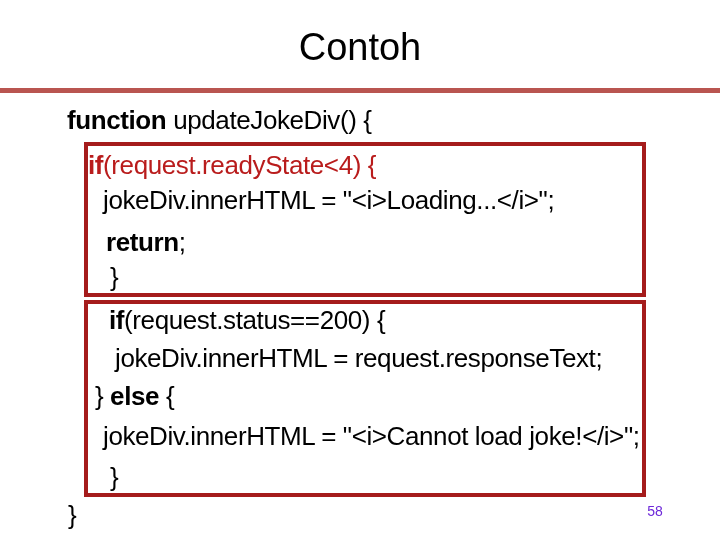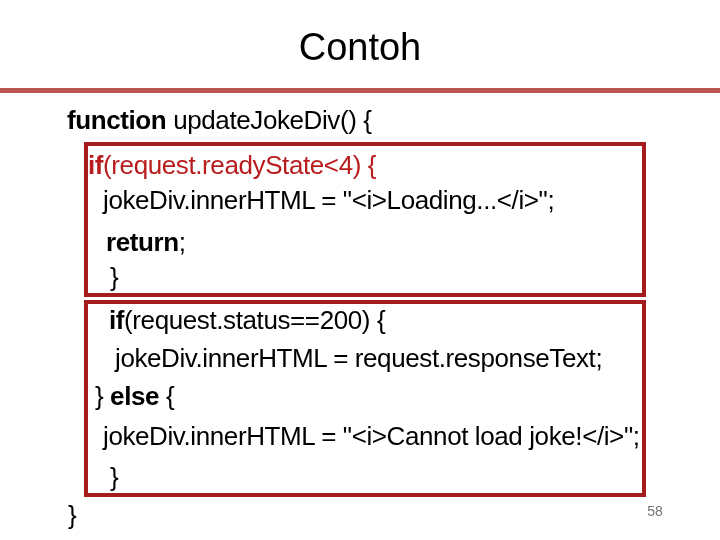"58" div.page-number { color: #737373 -> #6d28d9 }
